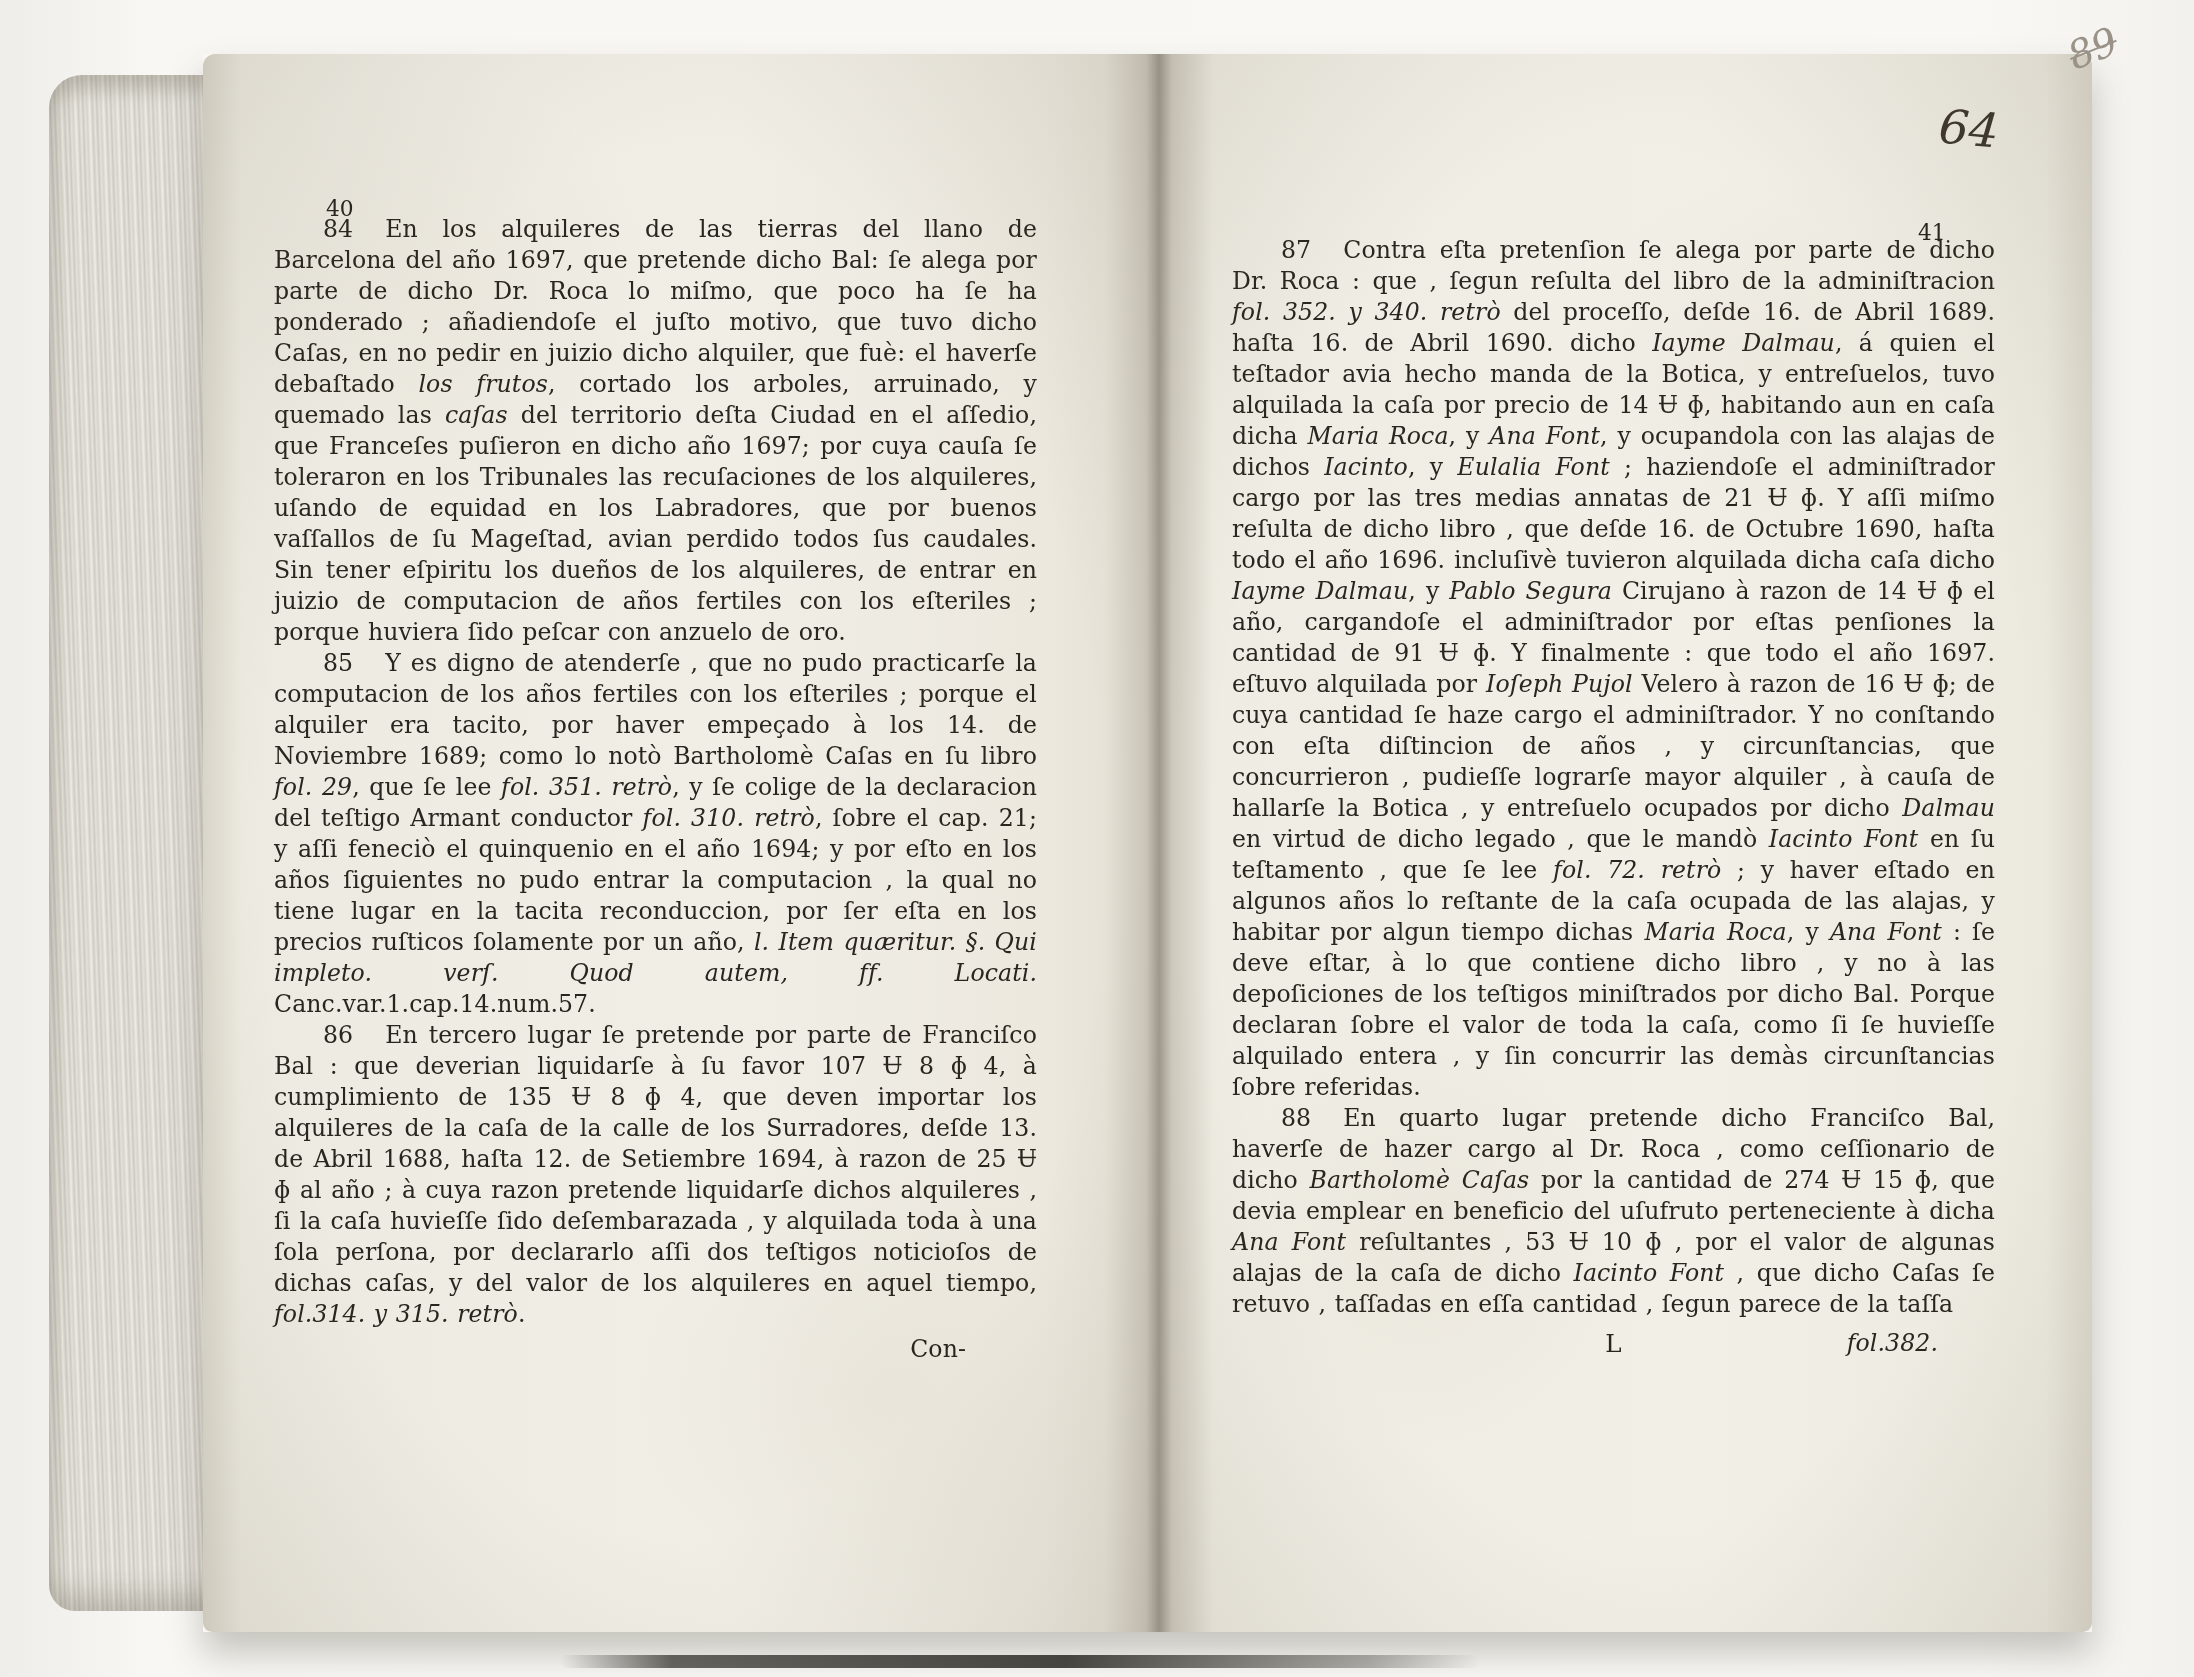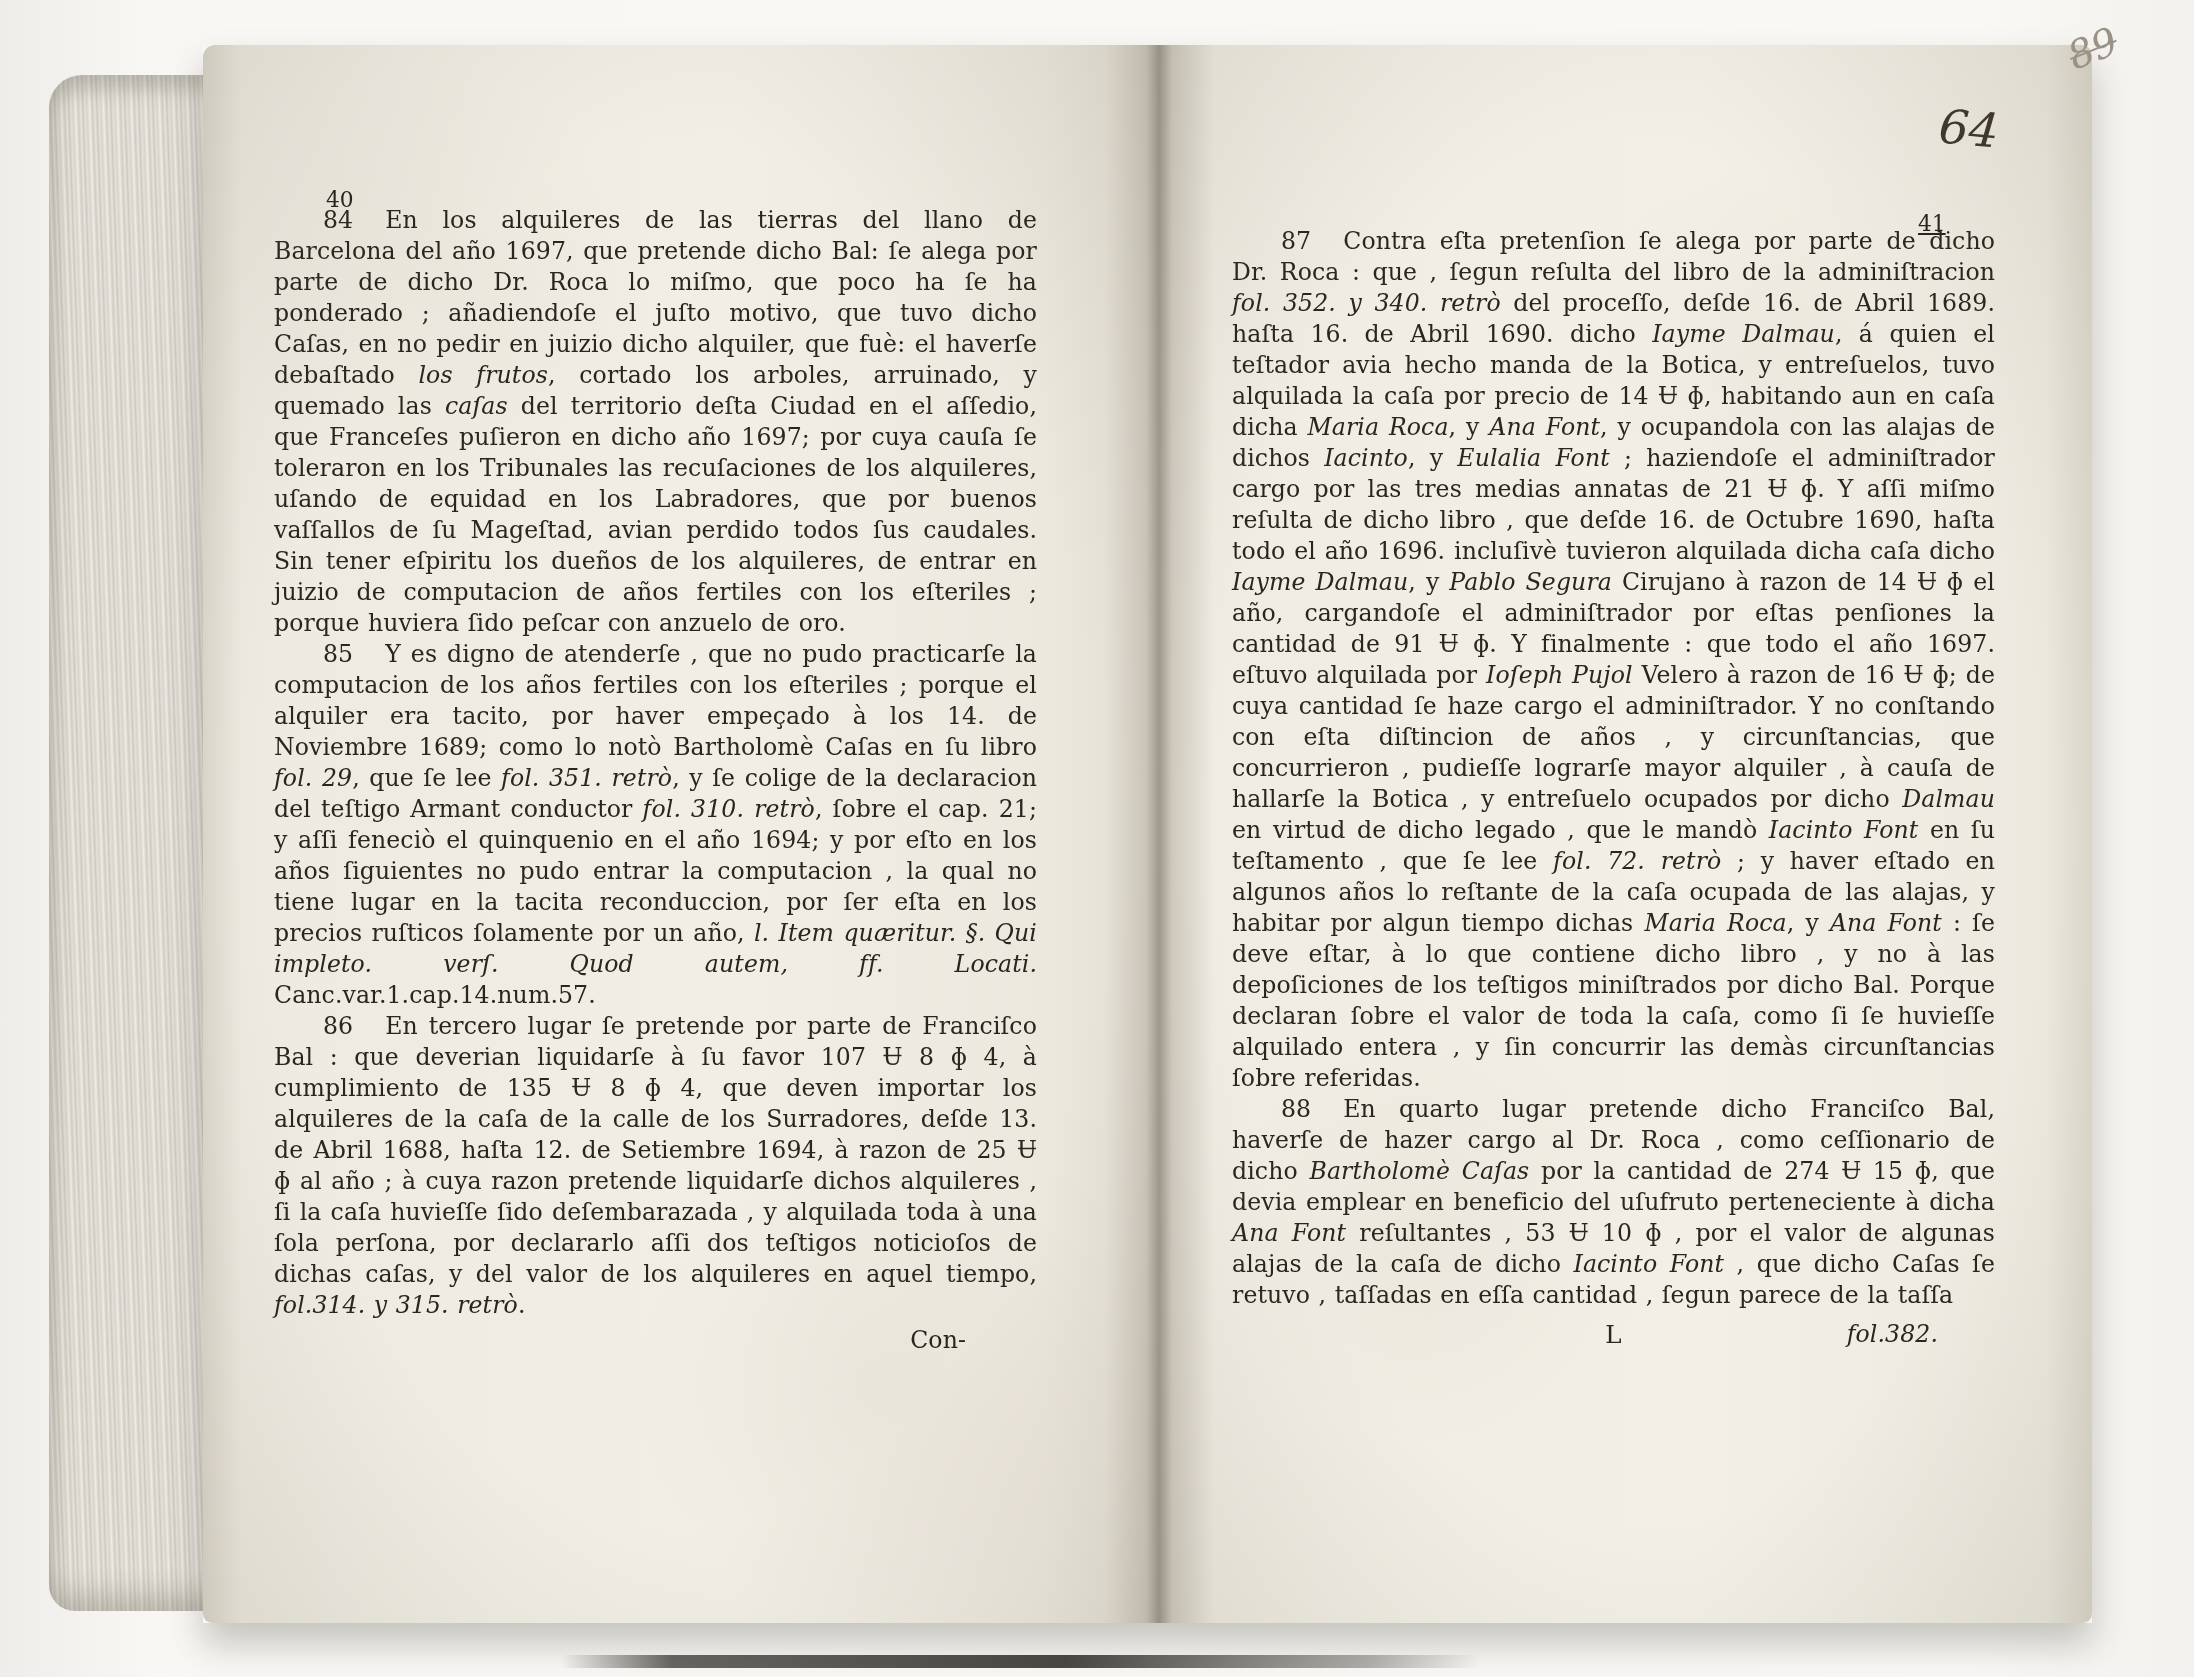"40" .book { top: 45px -> 54px }
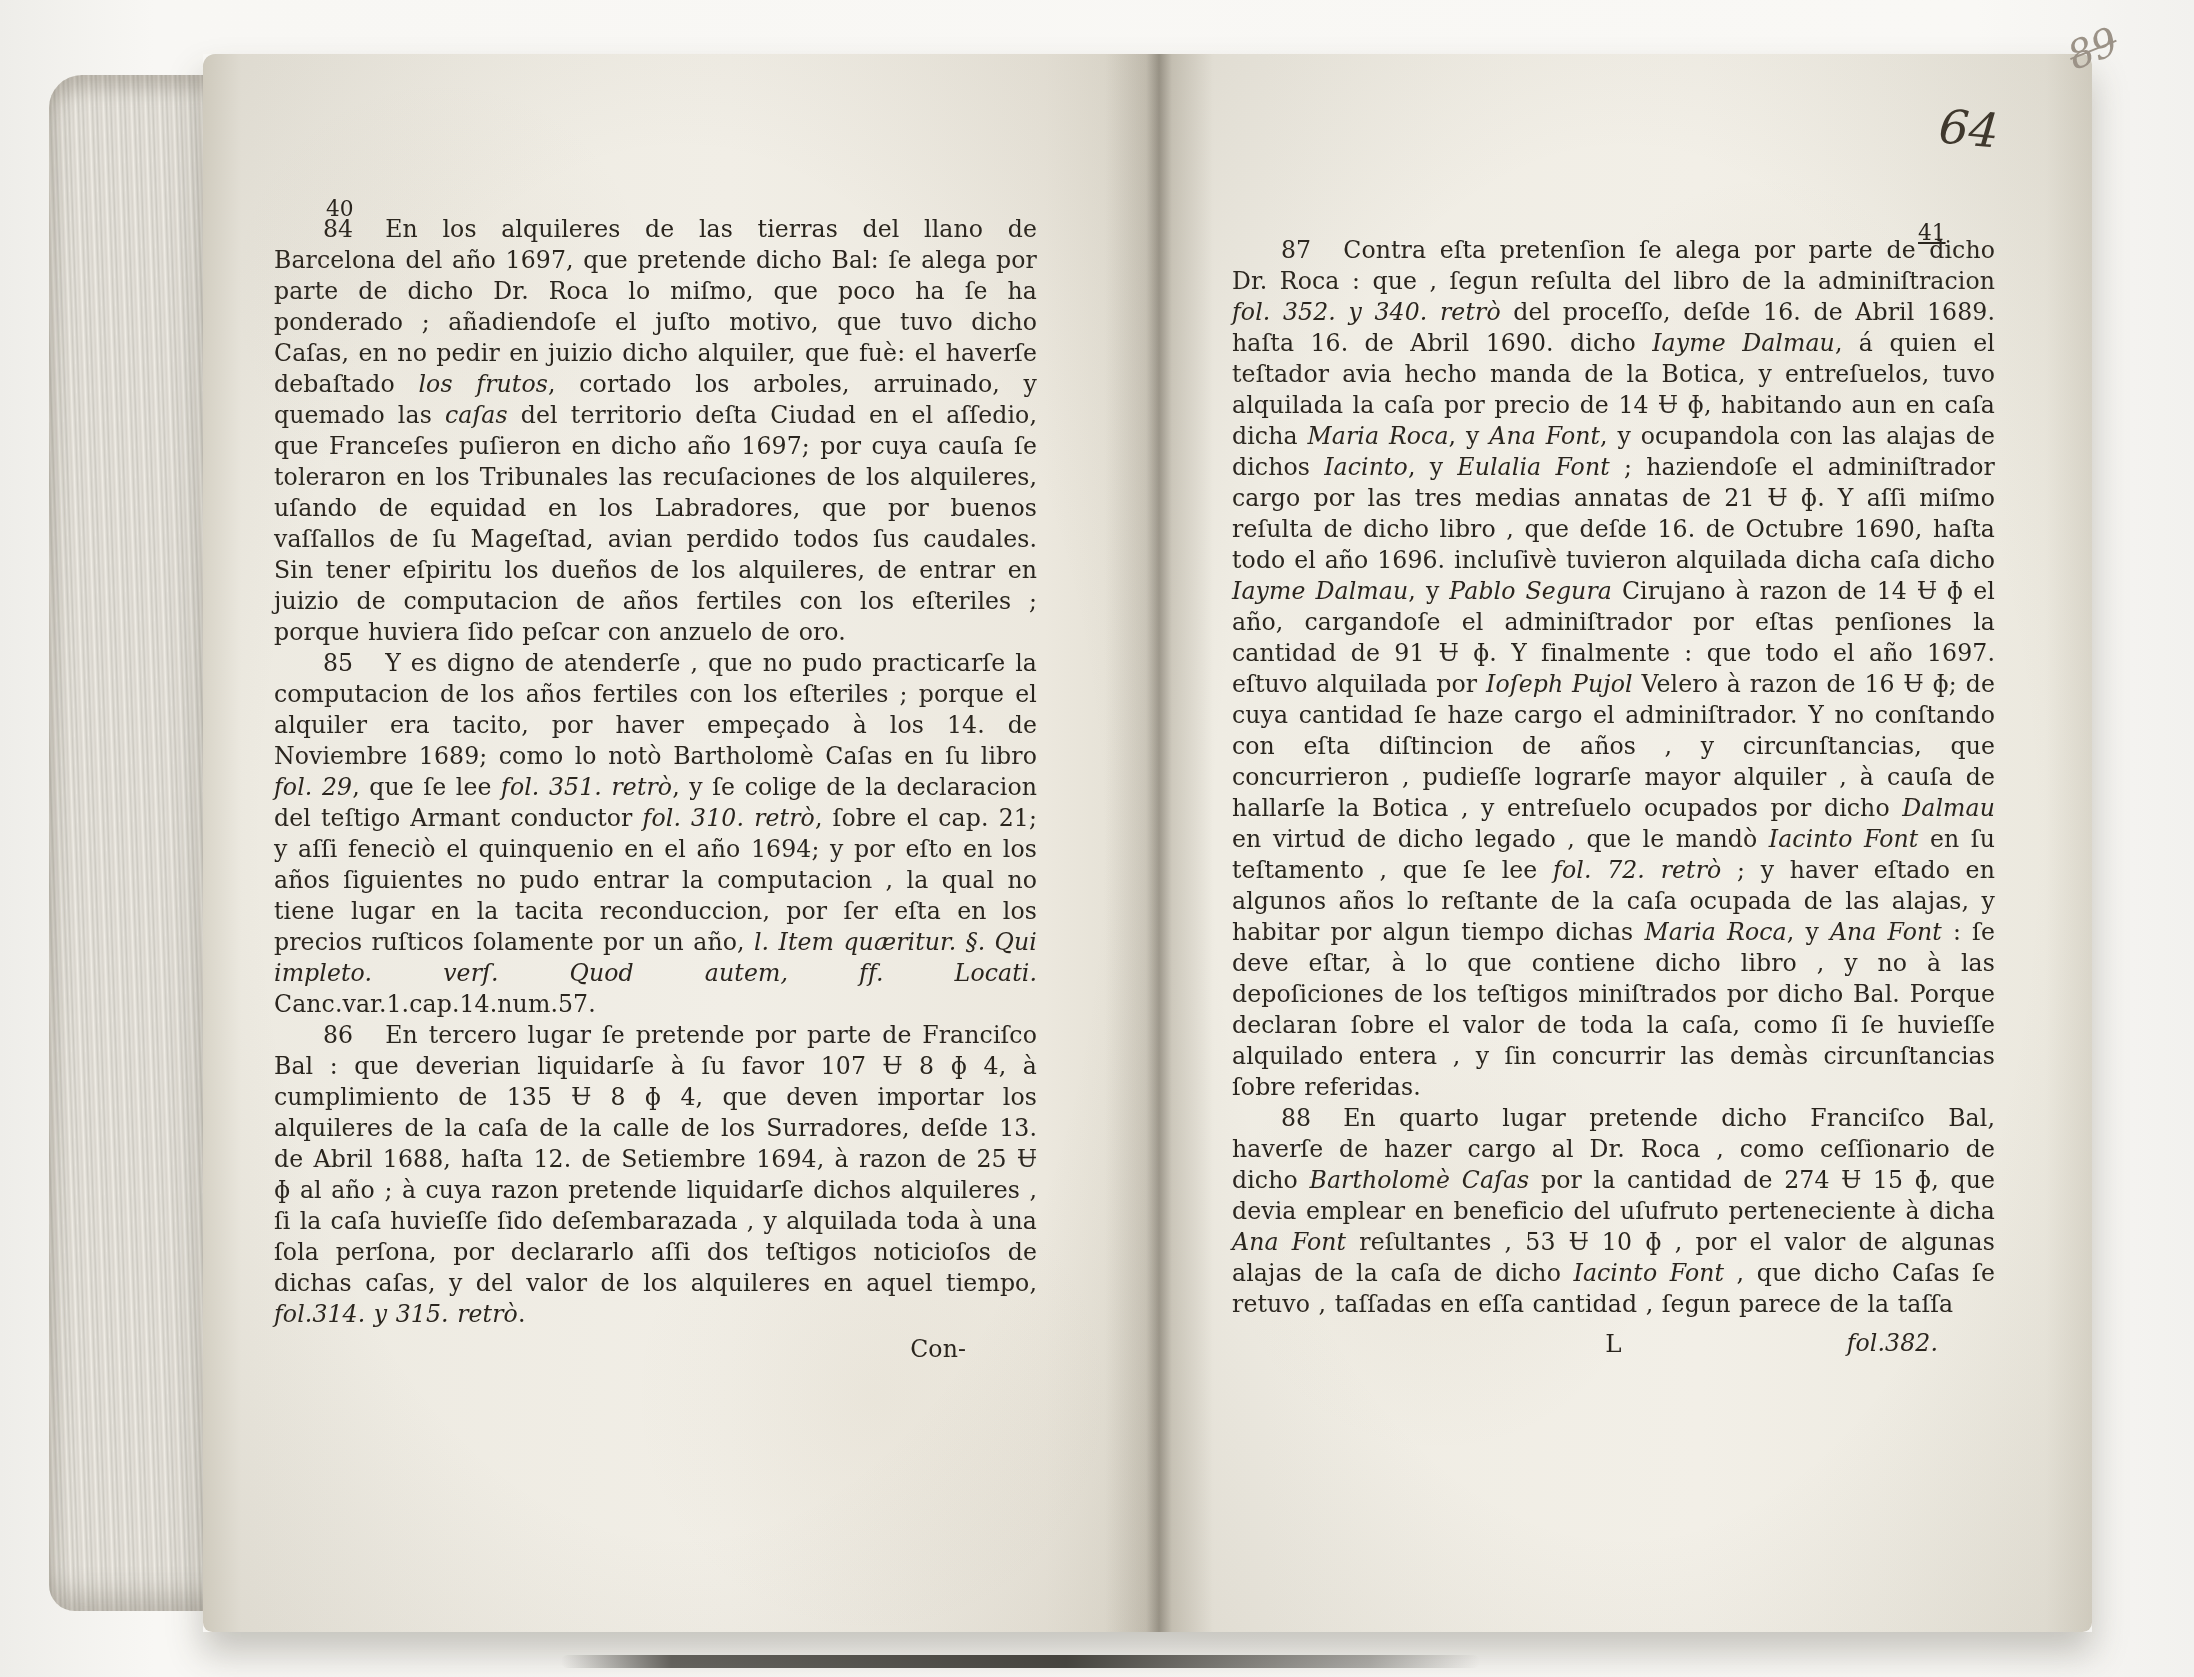"41" .pagenum-right { text-decoration: underline -> none }
